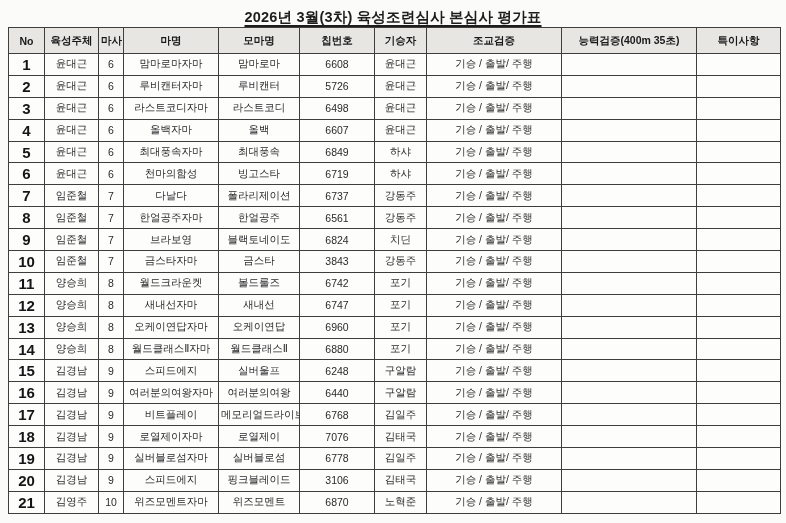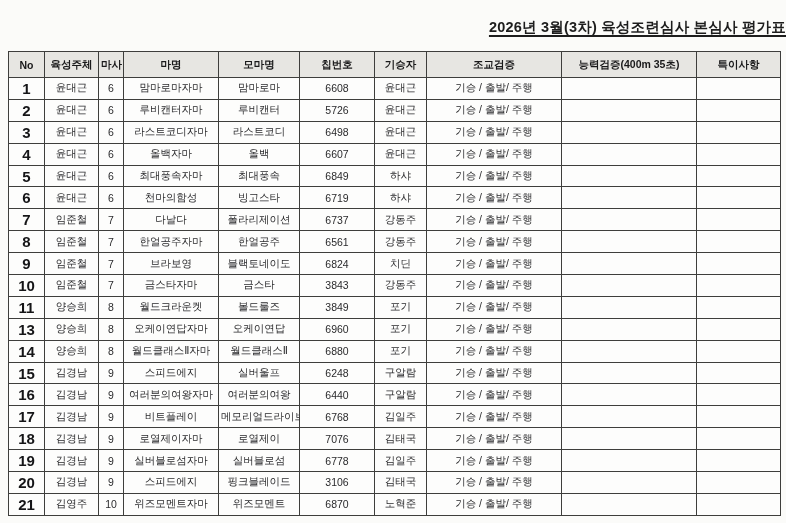"2026년 3월(3차) 육성조련심사 본심사 평가표" .doc-title { padding-top: 18px -> 8px; text-align: right -> center }
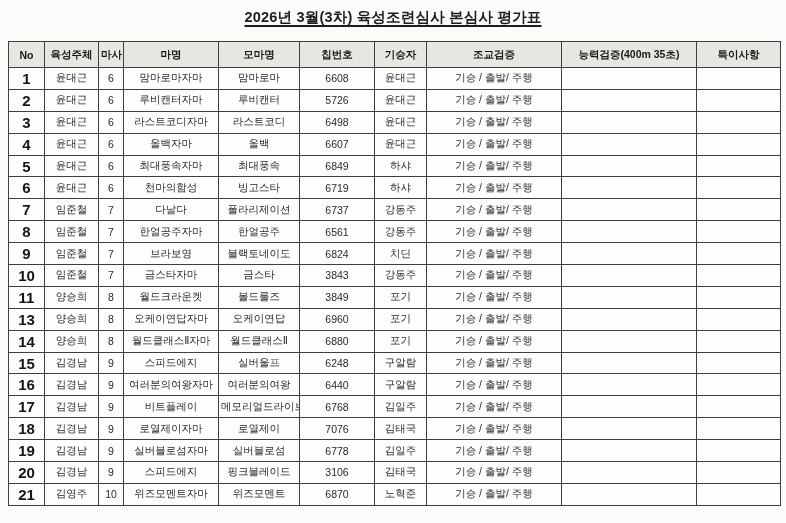"No" table.eval { margin-top: 16px -> 2px }
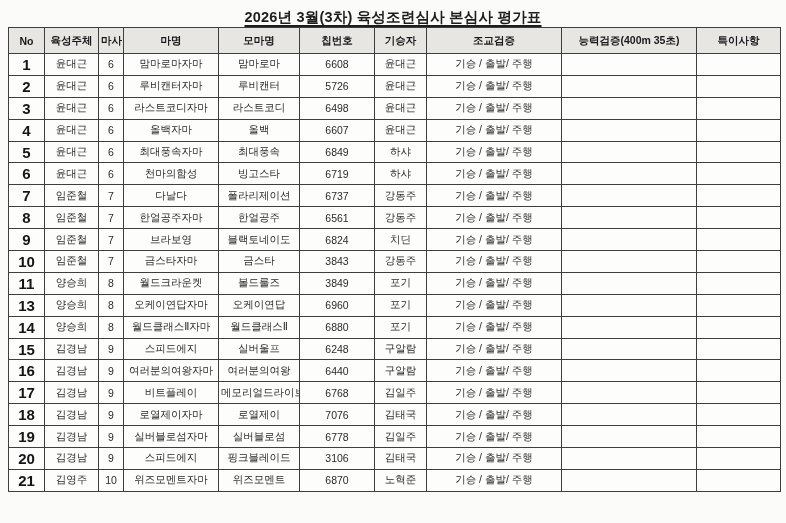"3849" td { text: 3849 -> 6742 }
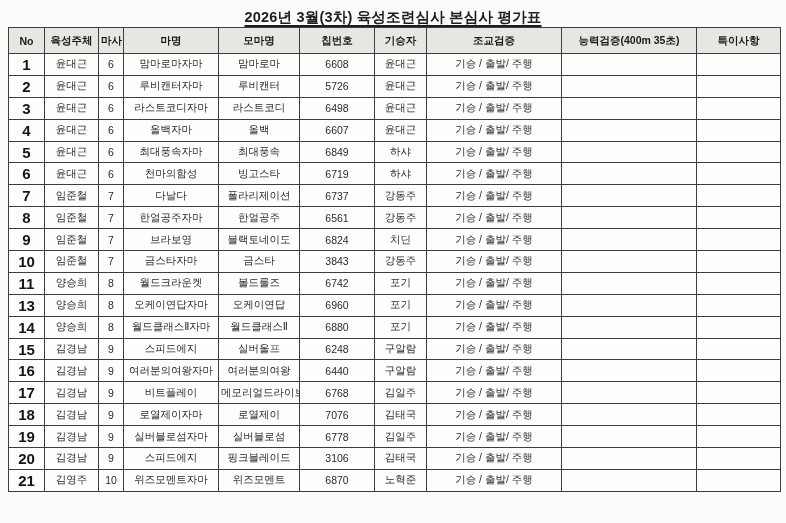"12" tr { html: none -> <tr> <td>12</td> <td>양승희</td> <td>8</td> <td>새내선자마</td> <td>새내선</td> <td>6747</td> <td>포기</td> <td>기승 / 출발/ 주행</td> <td></td> <td></td> </tr> }
